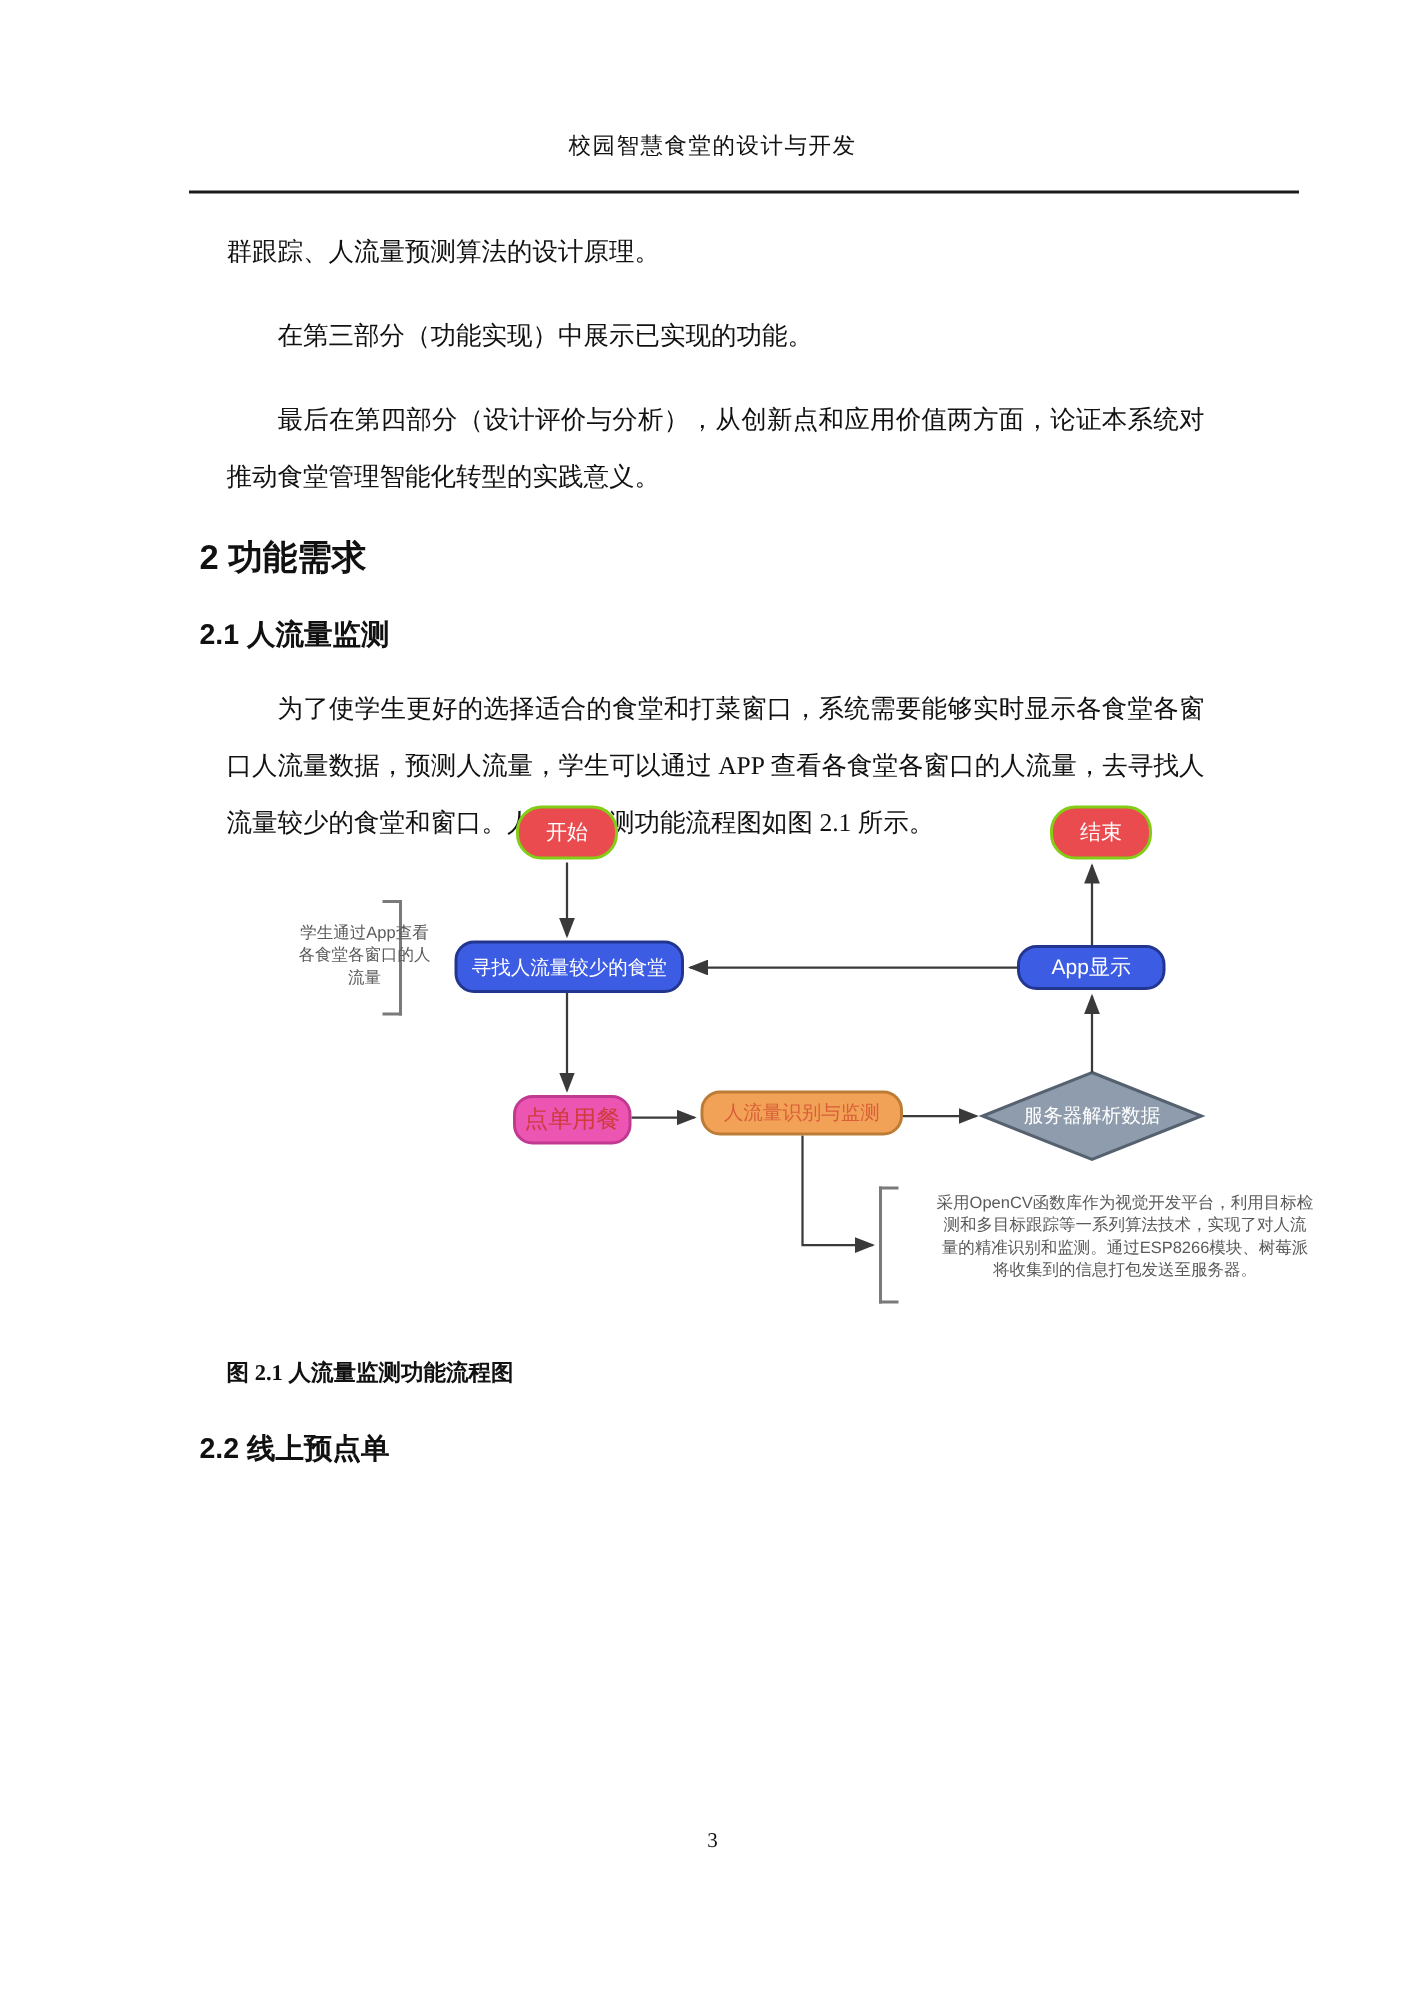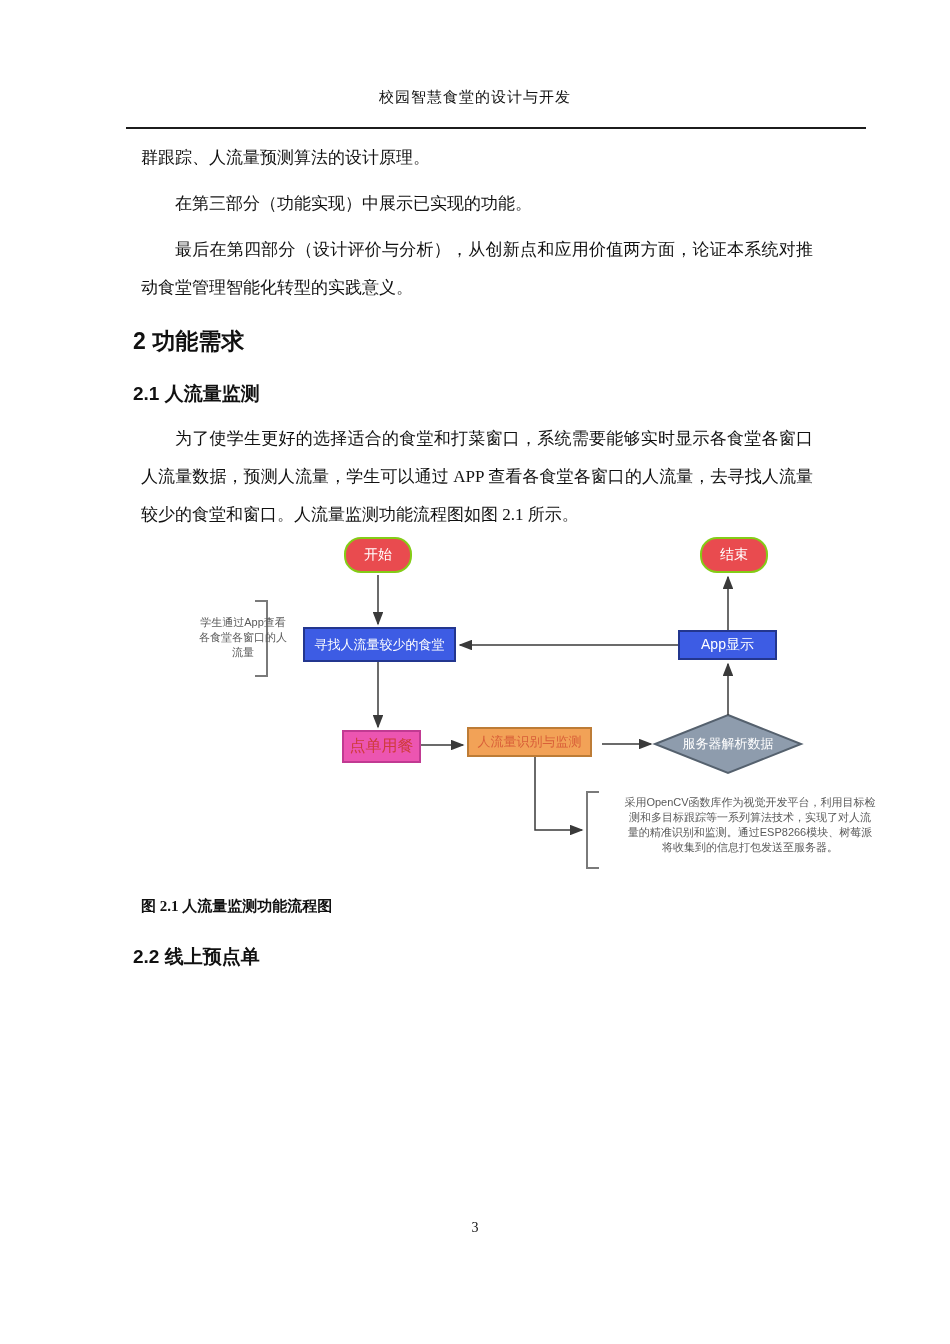"群跟踪、人流量预测算法的设计原理。" .col p { margin: 8px -> 18px }
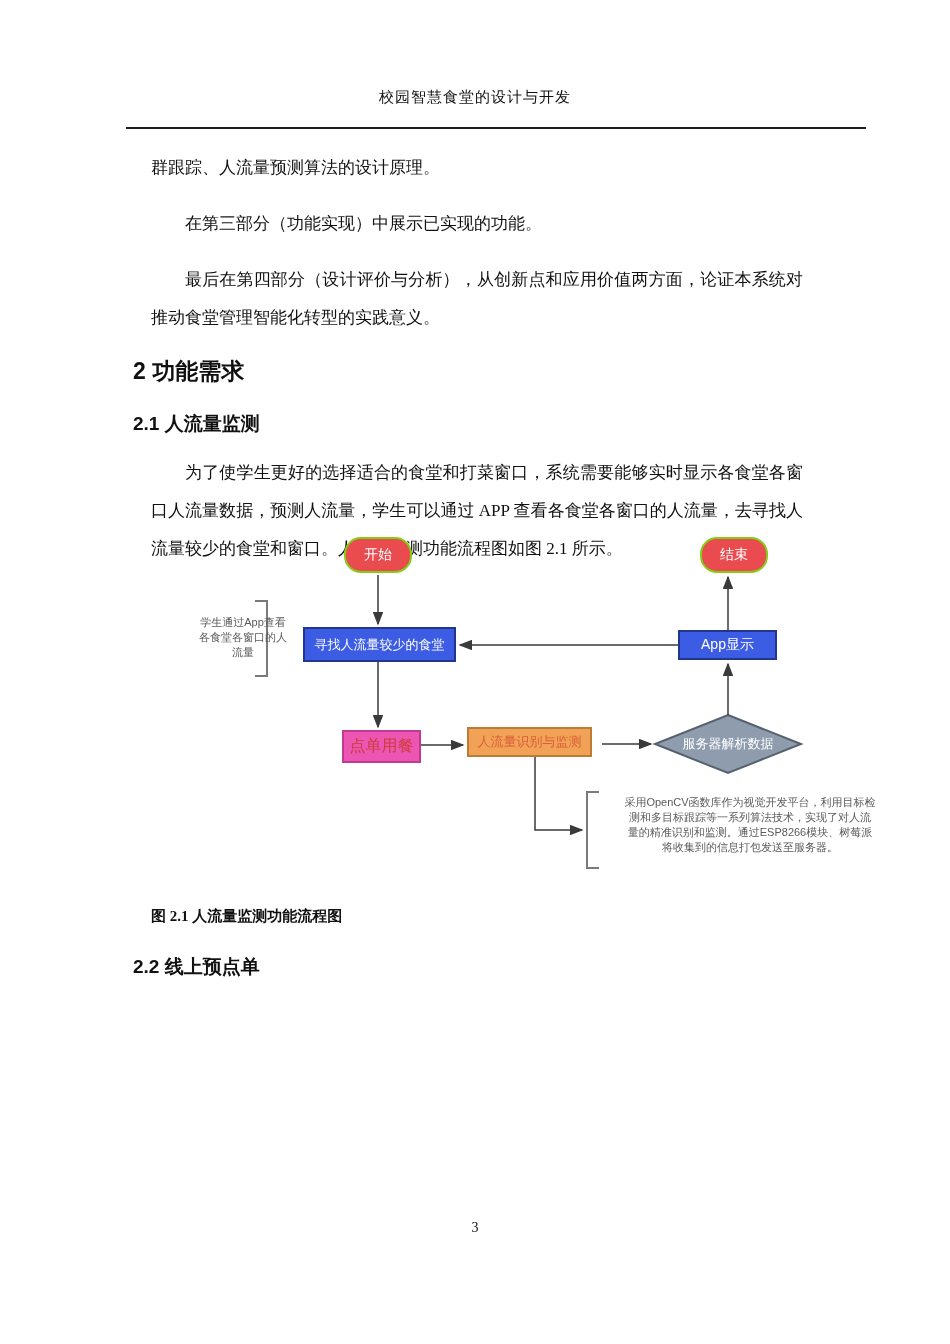"寻找人流量较少的食堂" .node { border-radius: none -> 13px }
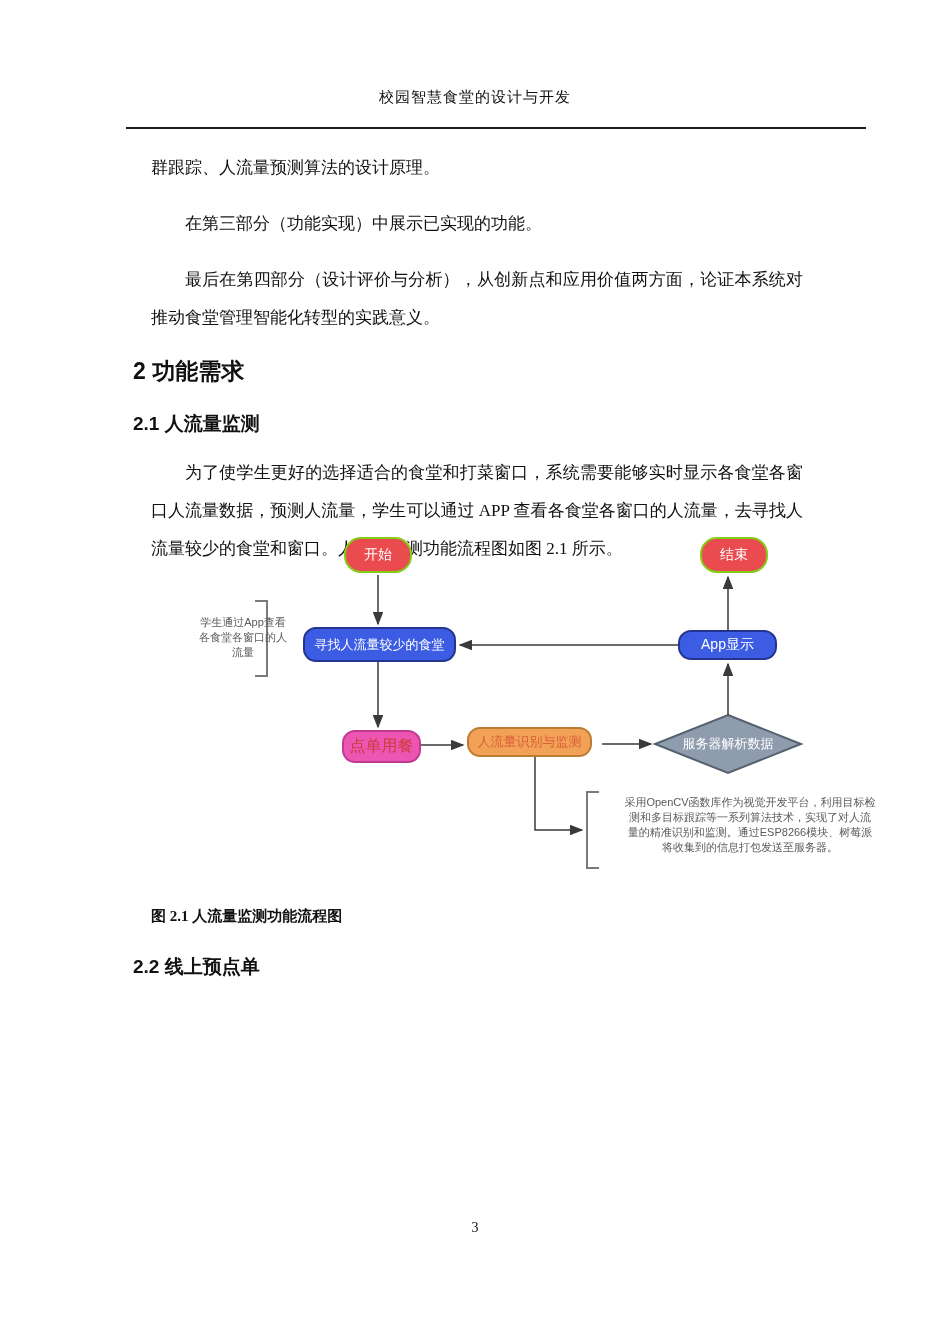"人流量识别与监测" .n-monitor { width: 125px -> 135px }
